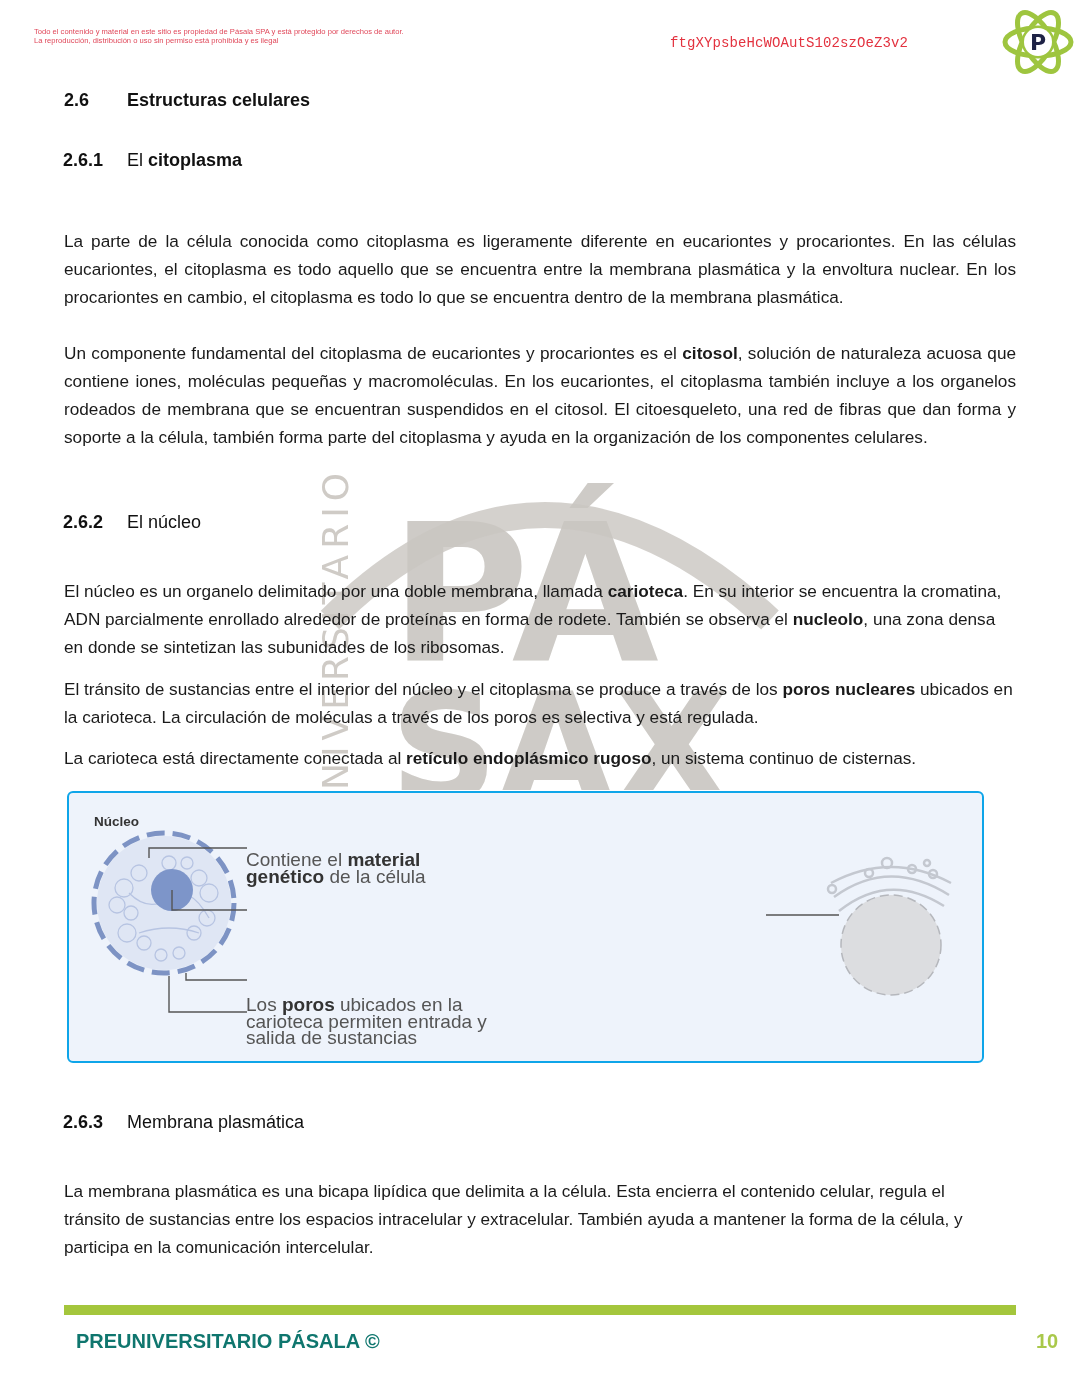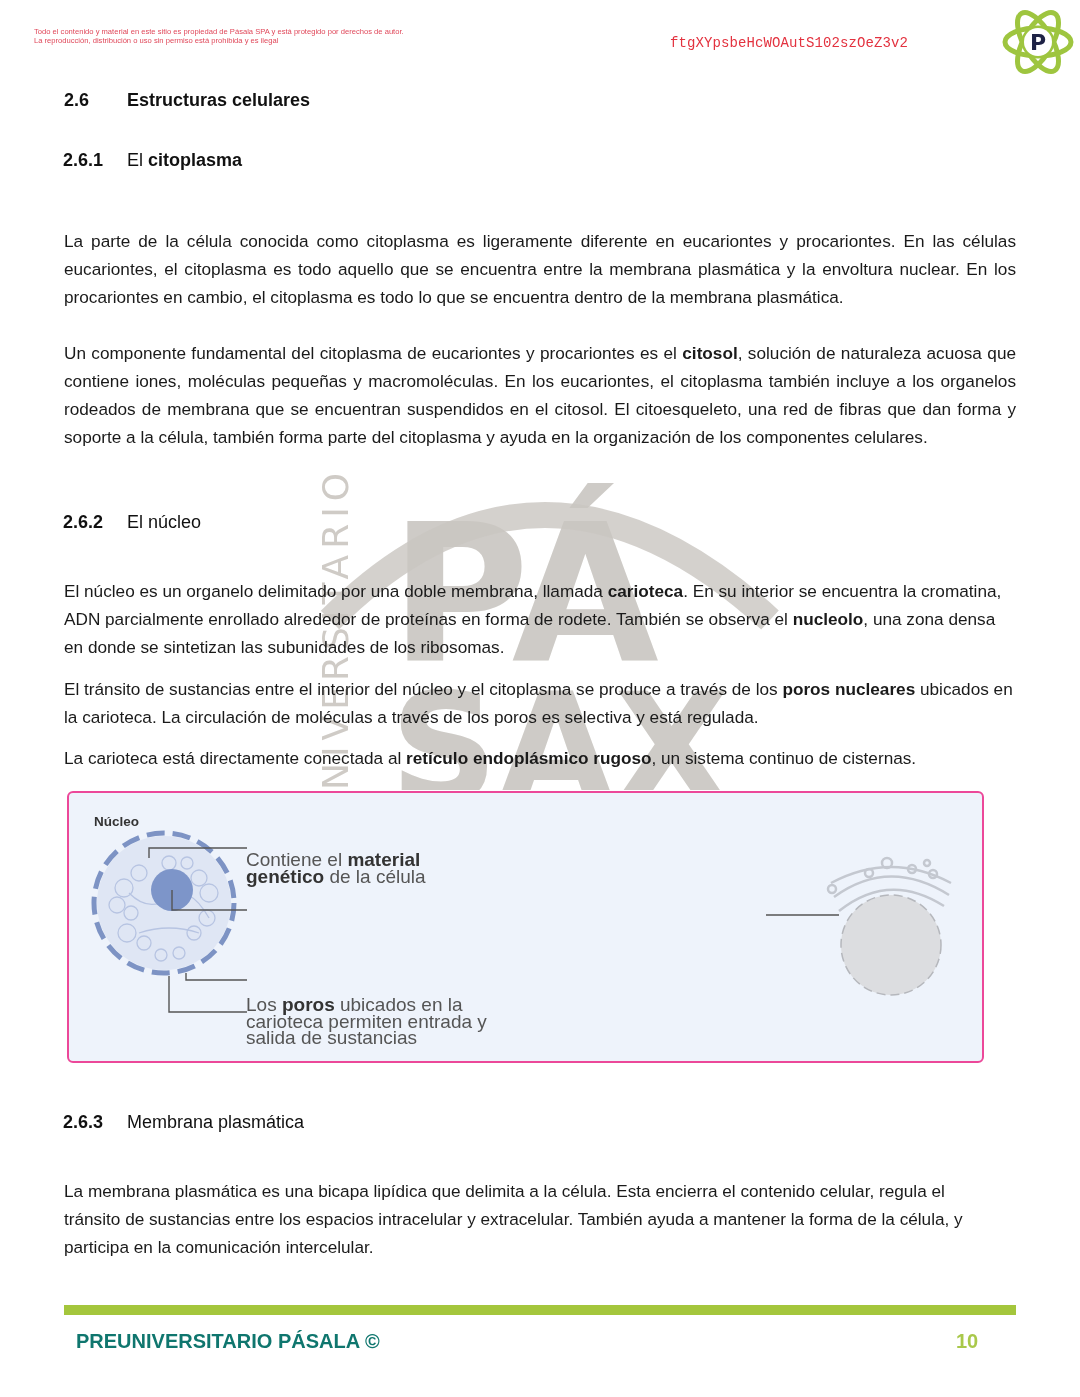"Núcleo" .figure { border: 2px solid #ec4899 -> 2px solid #0ea5e9 }
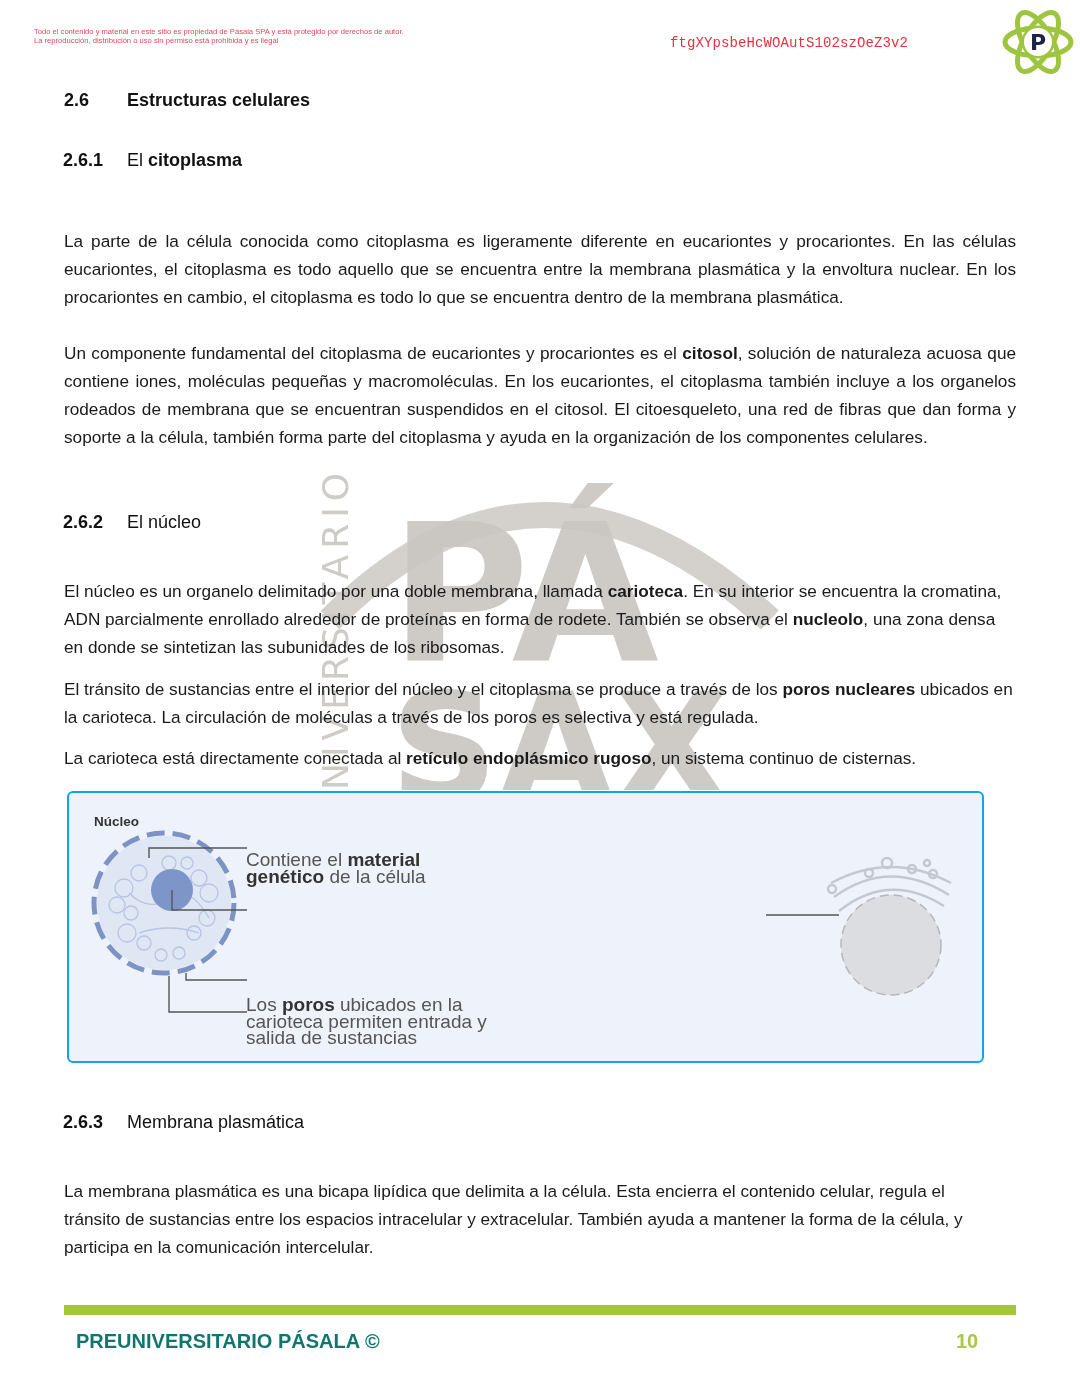"10" .page-num { left: 956px -> 1036px }
